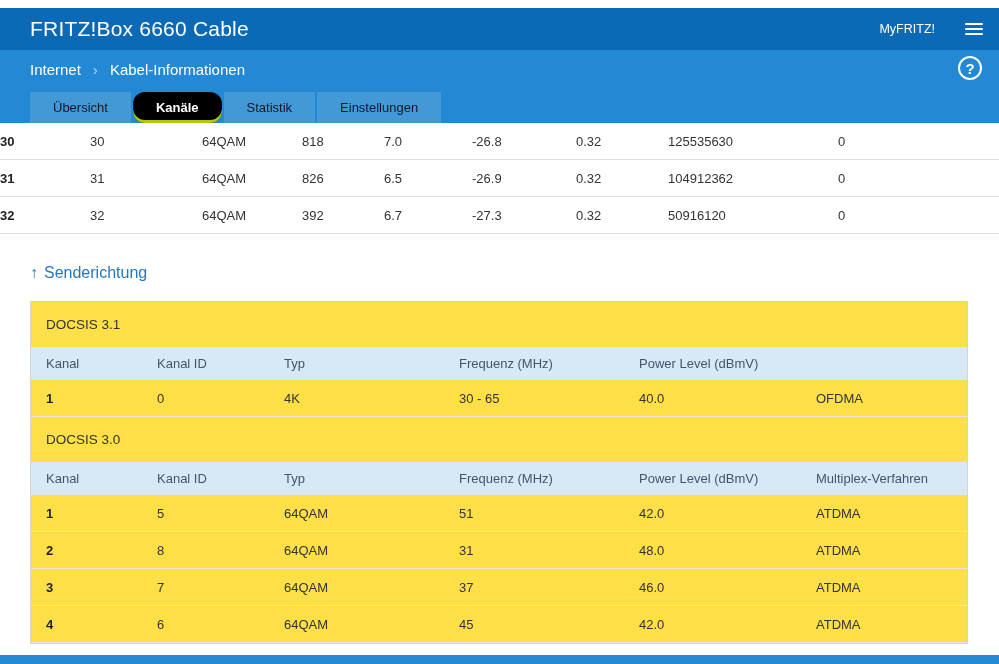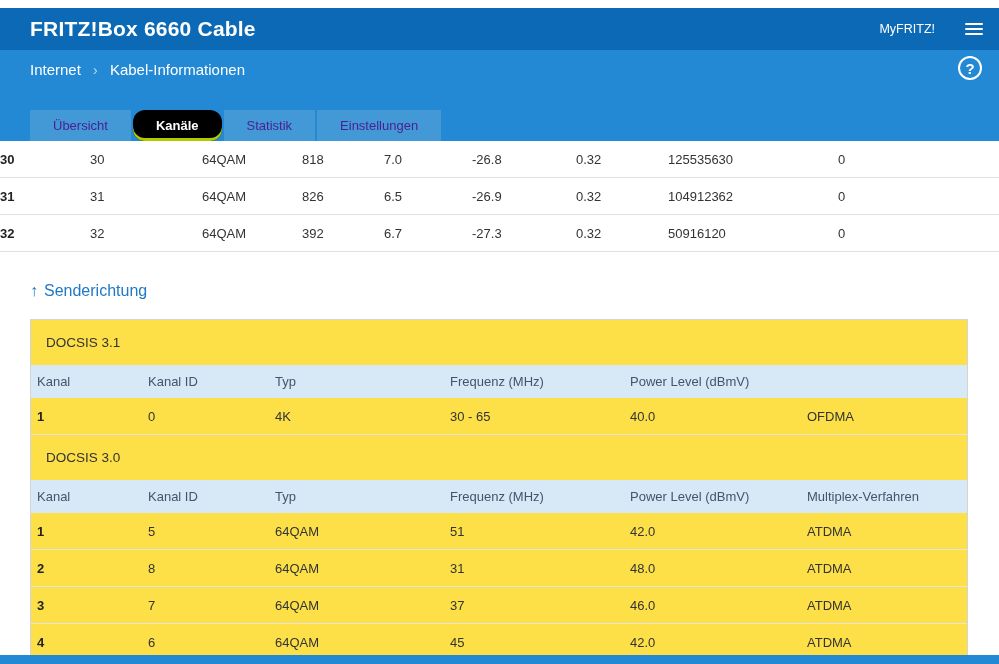"FRITZ!Box 6660 Cable" .app-title { font-weight: bold -> normal }
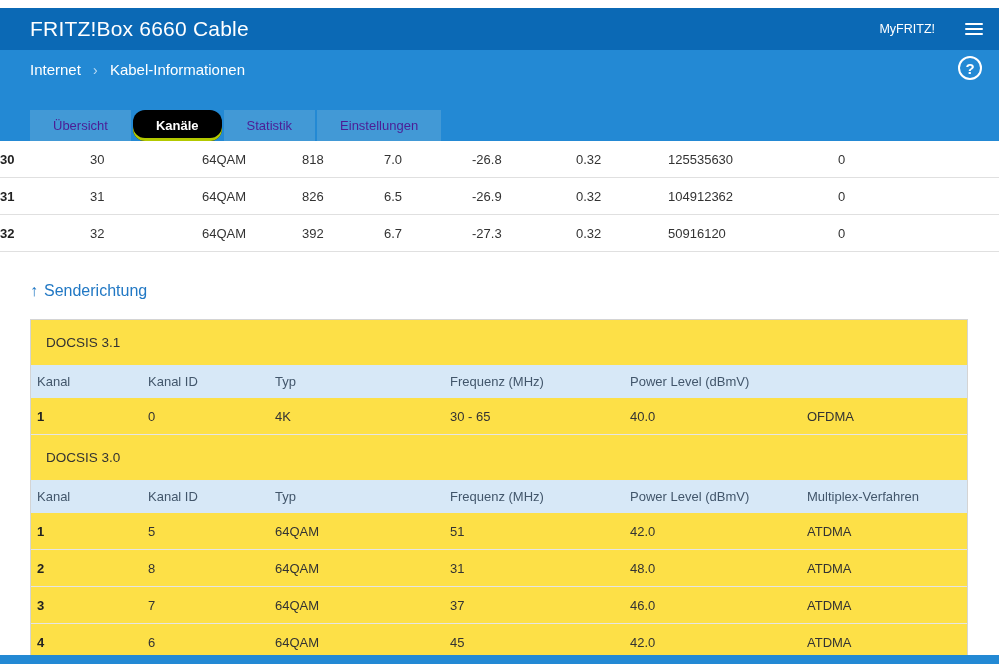"Internet › Kabel-Informationen" .subheader { height: 91px -> 73px }
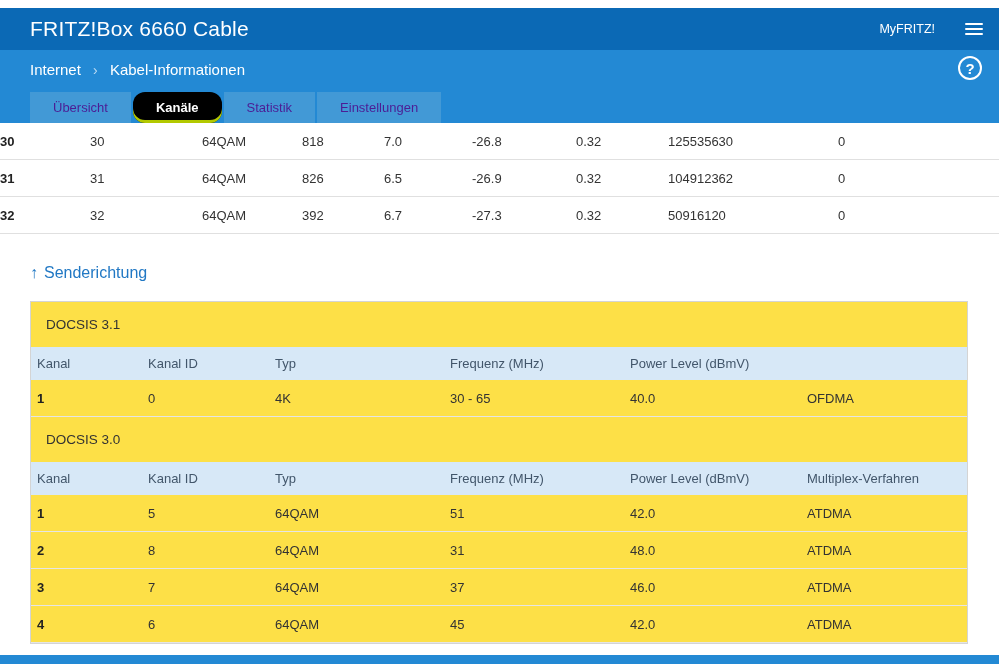"Übersicht" .tab { color: #4c1d95 -> #0f172a }
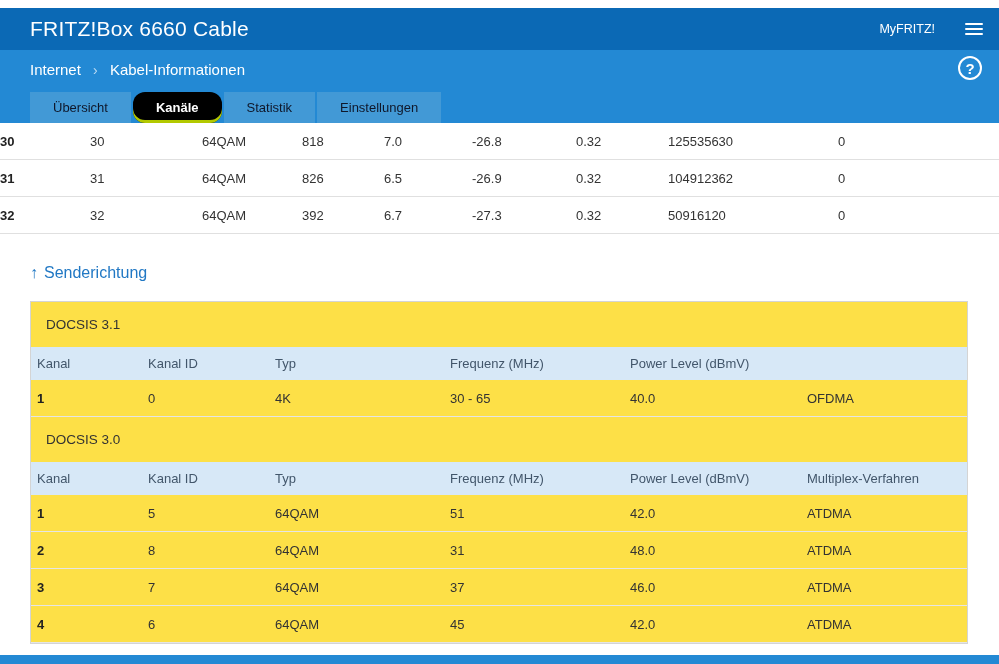"Kanal" .grid-up { padding-left: 6px -> 15px }
